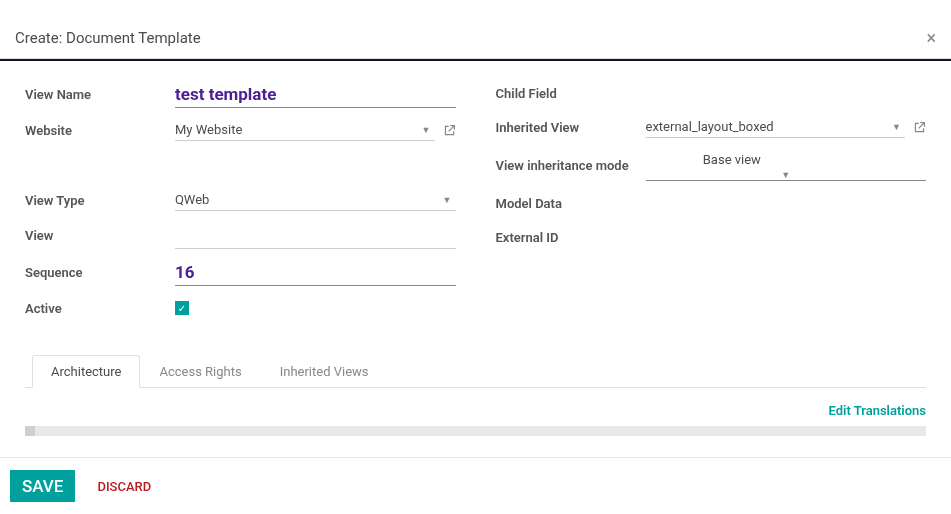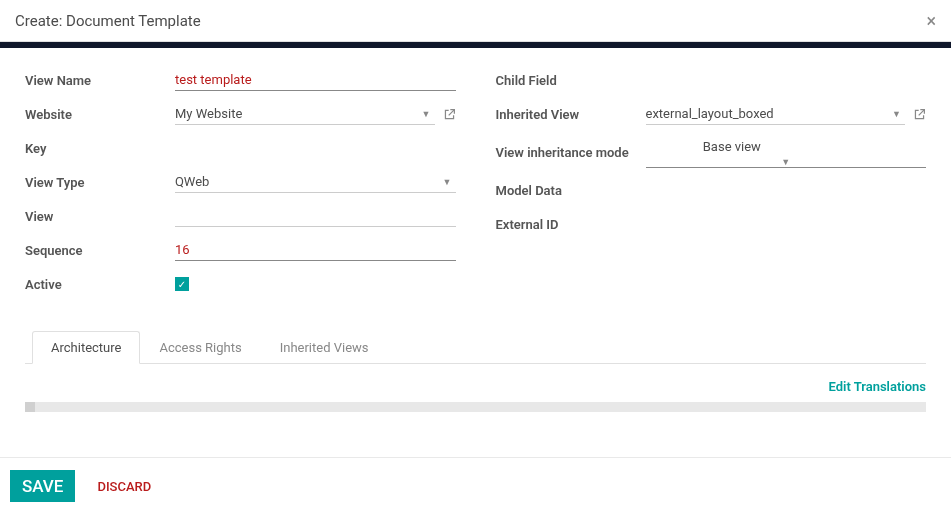"Create: Document Template" .modal-header { margin-top: none -> 17px }
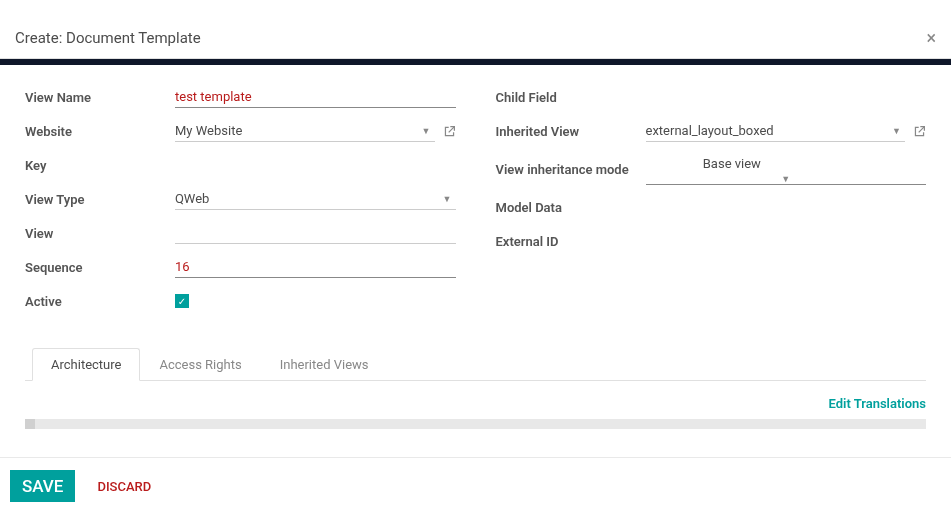"View Name" .modal-body { border-top: 6px solid #0f172a -> 2px solid #0f172a }
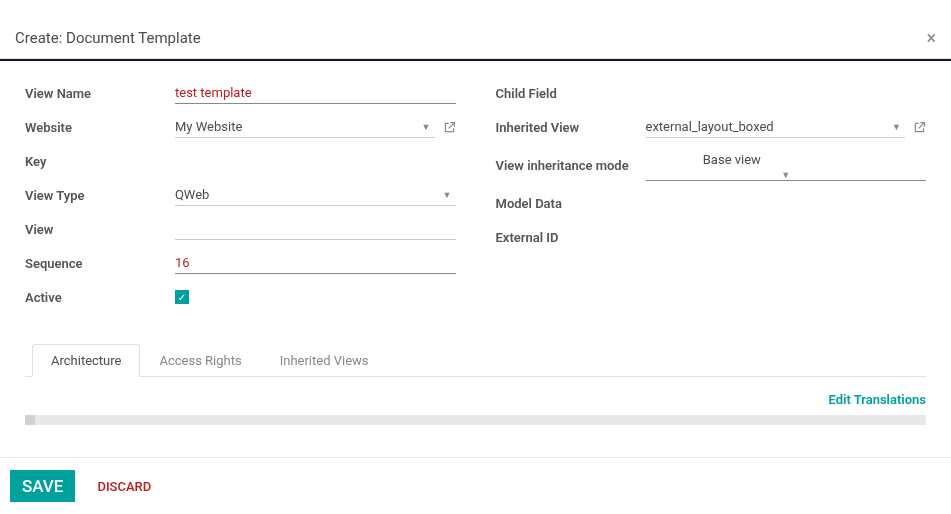"test template" .form-input { color: #b91c1c -> #4c1d95; font-size: 13px -> 17px; font-weight: none -> bold }
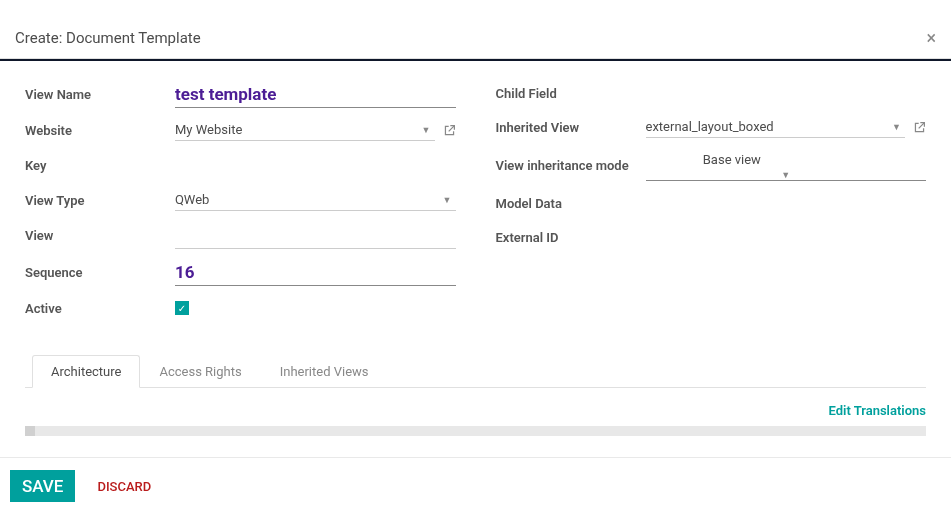"Key" div.form-label { html: <div>Key</div> -> none }
